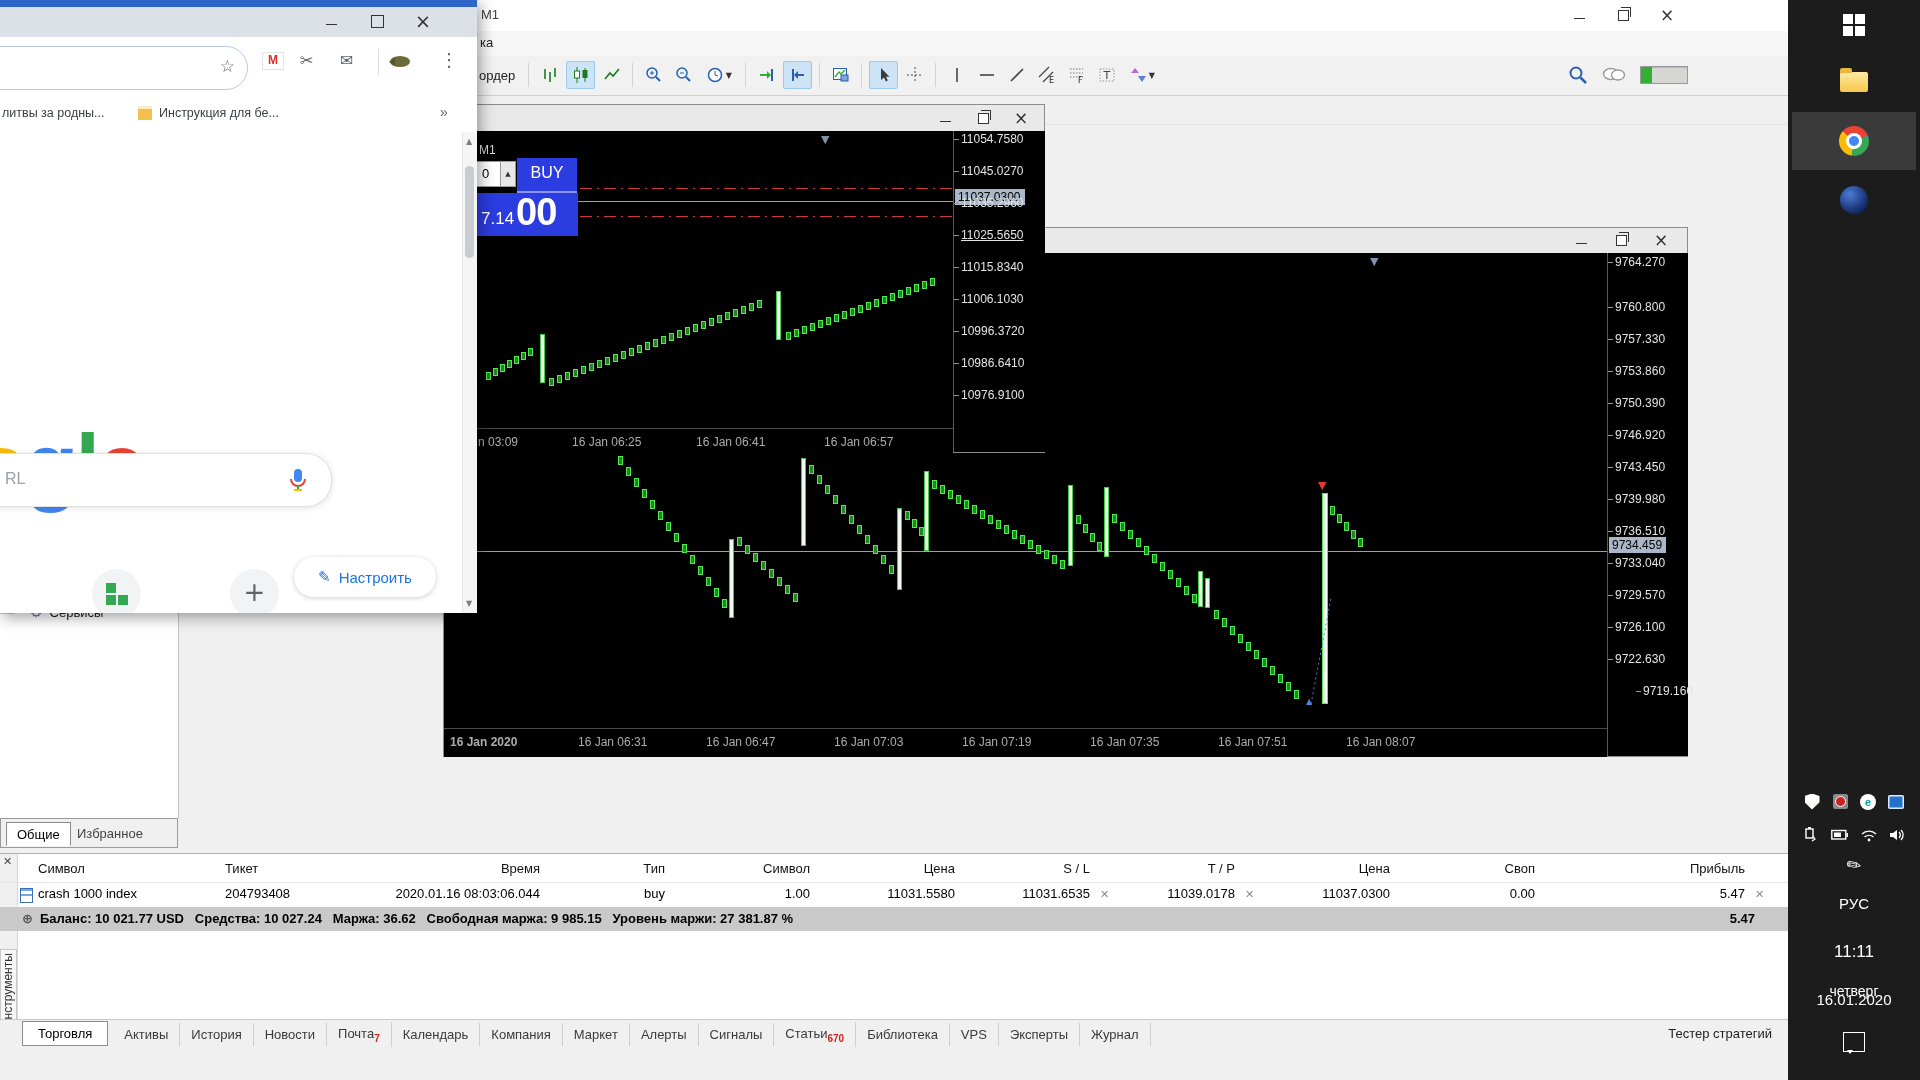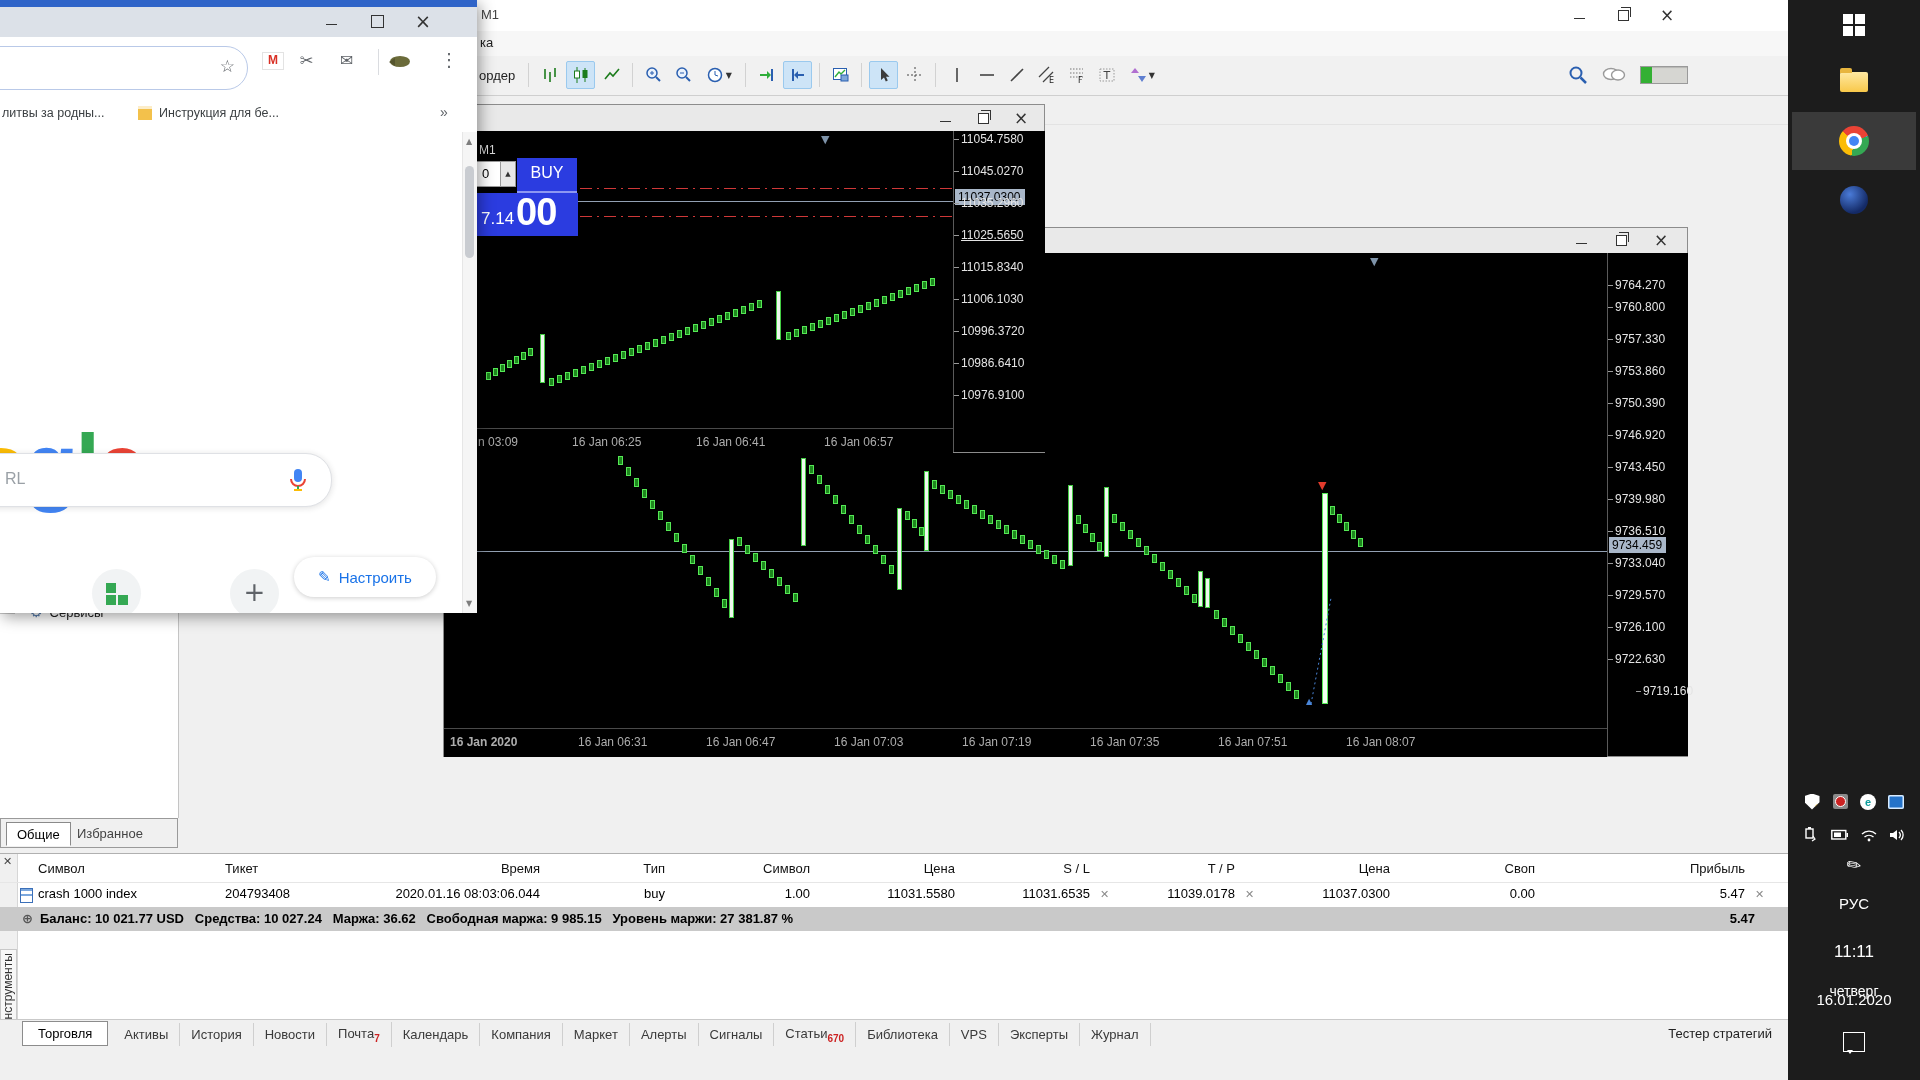"9764.270" span.plabel { top: 25px -> 2px }
